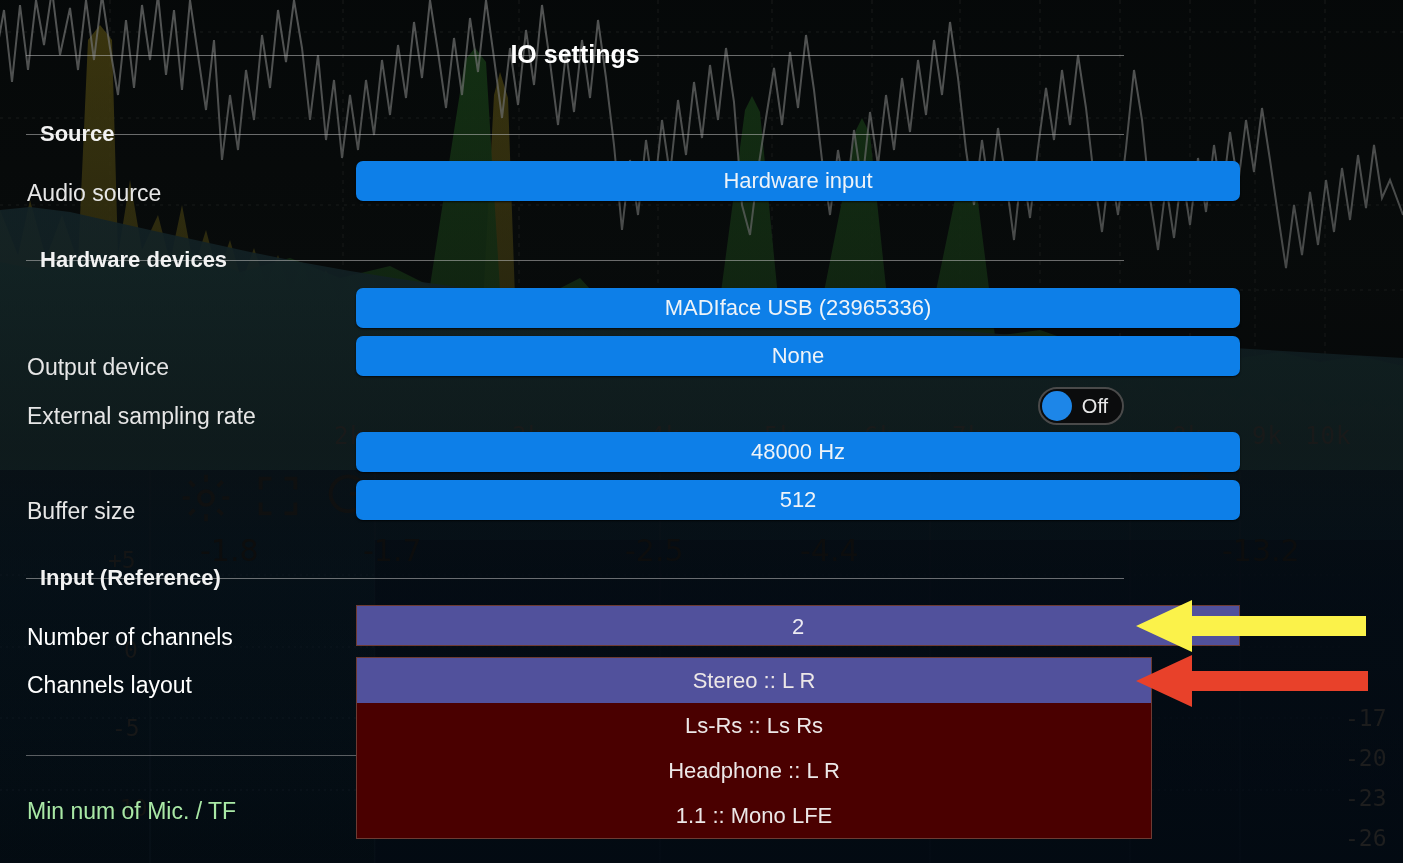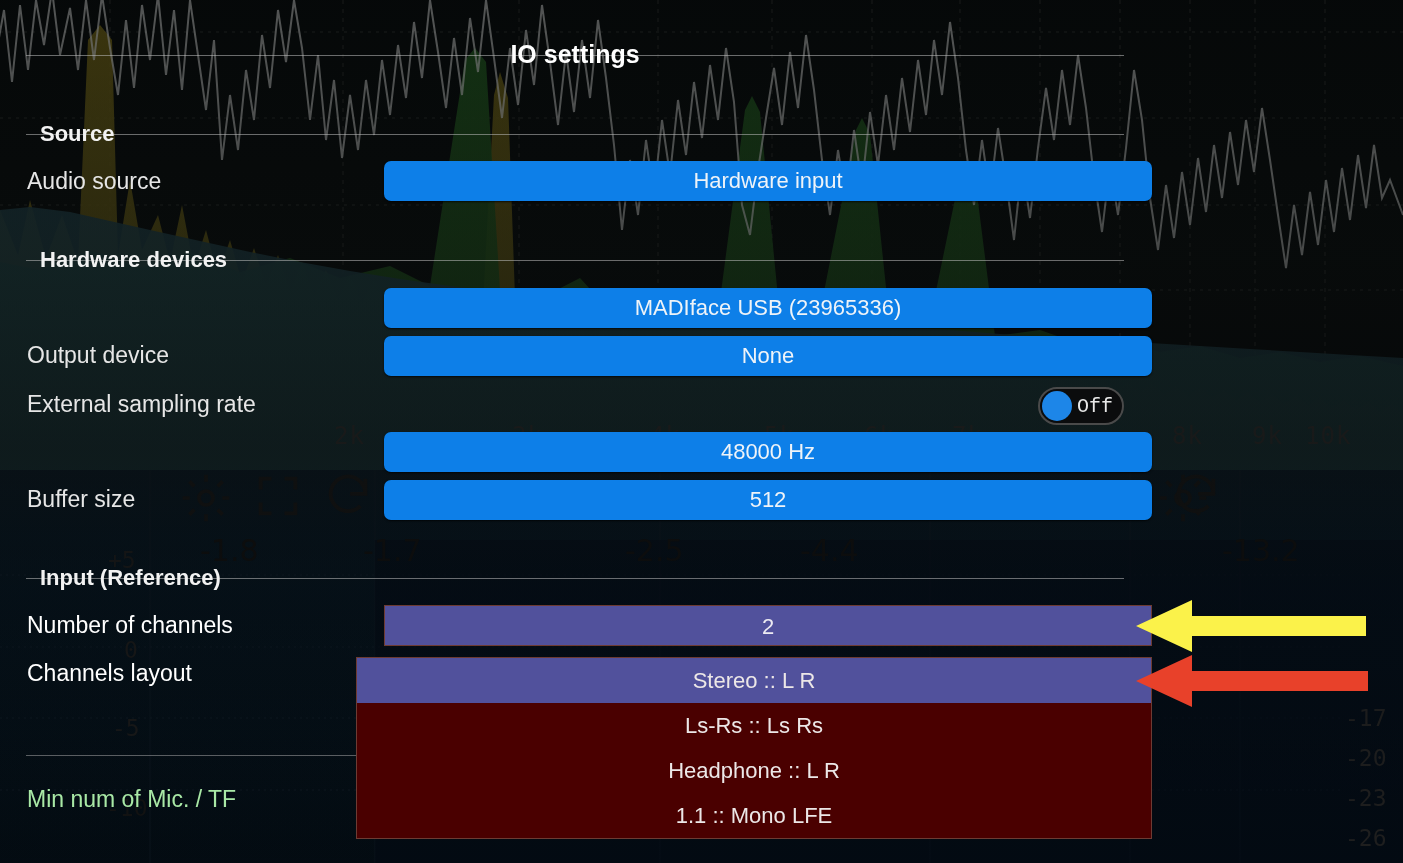"Audio source" .row .label { top: 0 -> 12px }
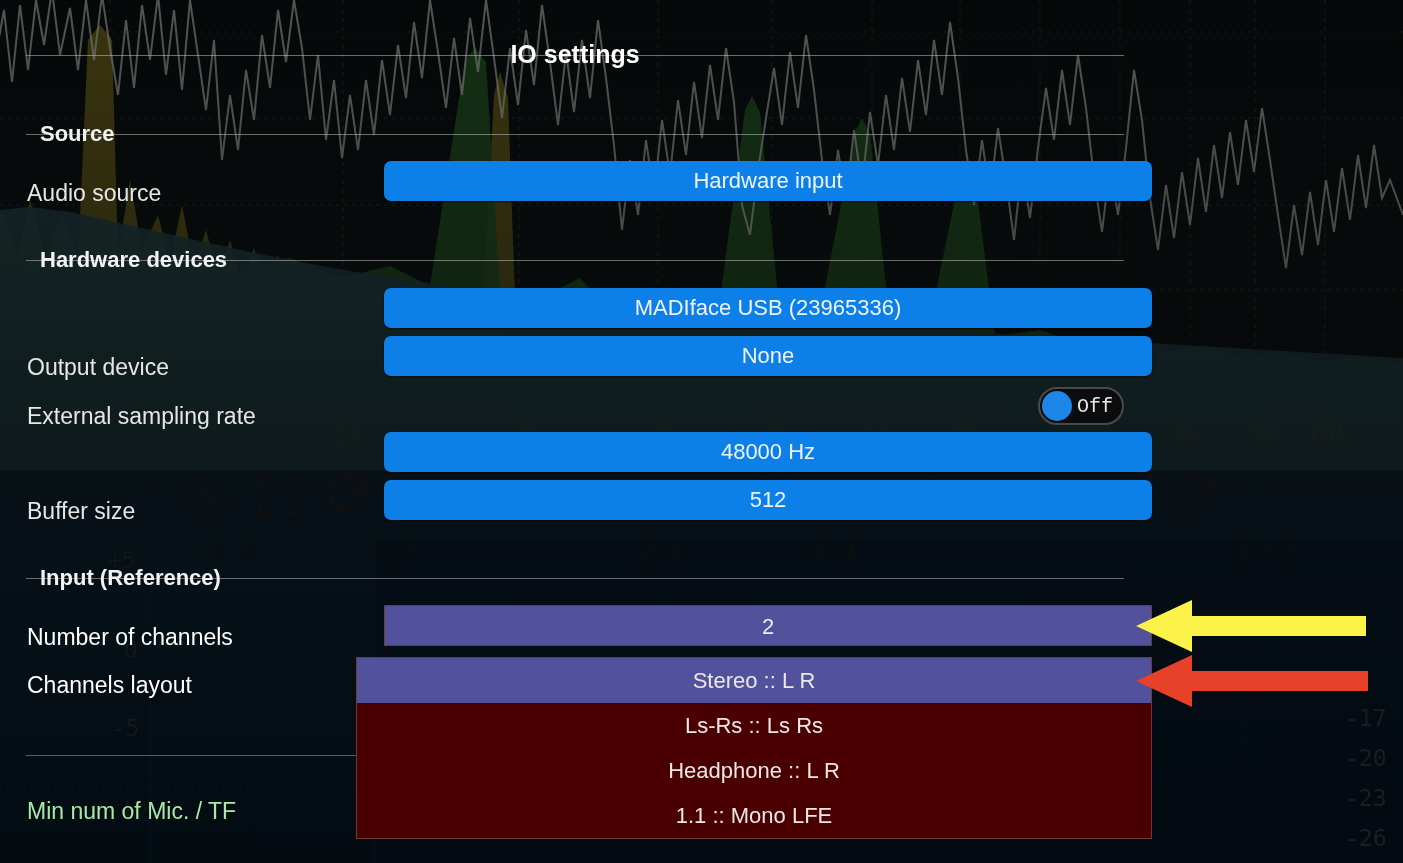"Hardware input" .ctrl { margin-left: 28px -> none; width: 768px -> 884px }
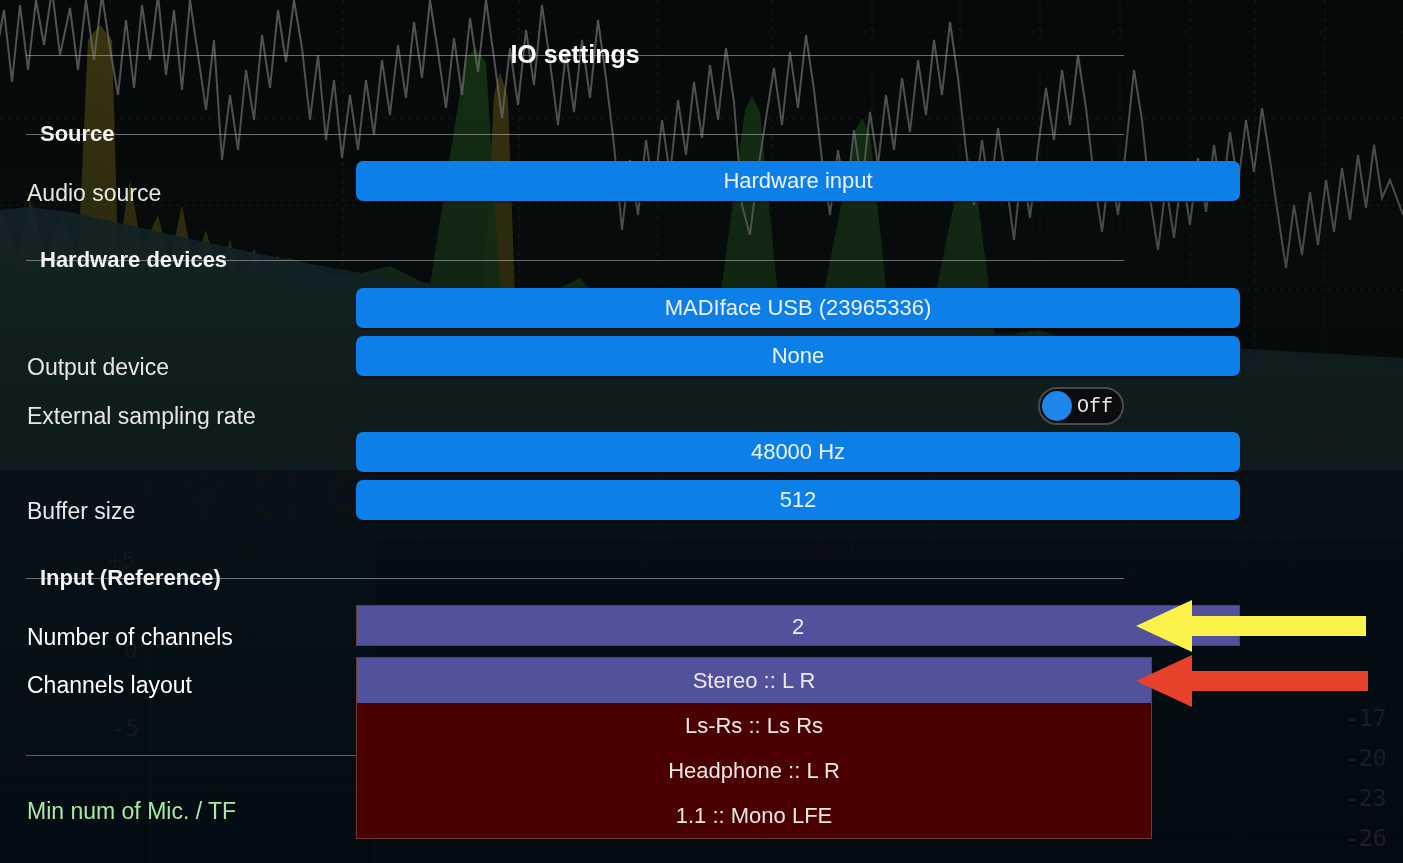"Off" .toggle .state { font-family: Liberation Mono, monospace -> none }
